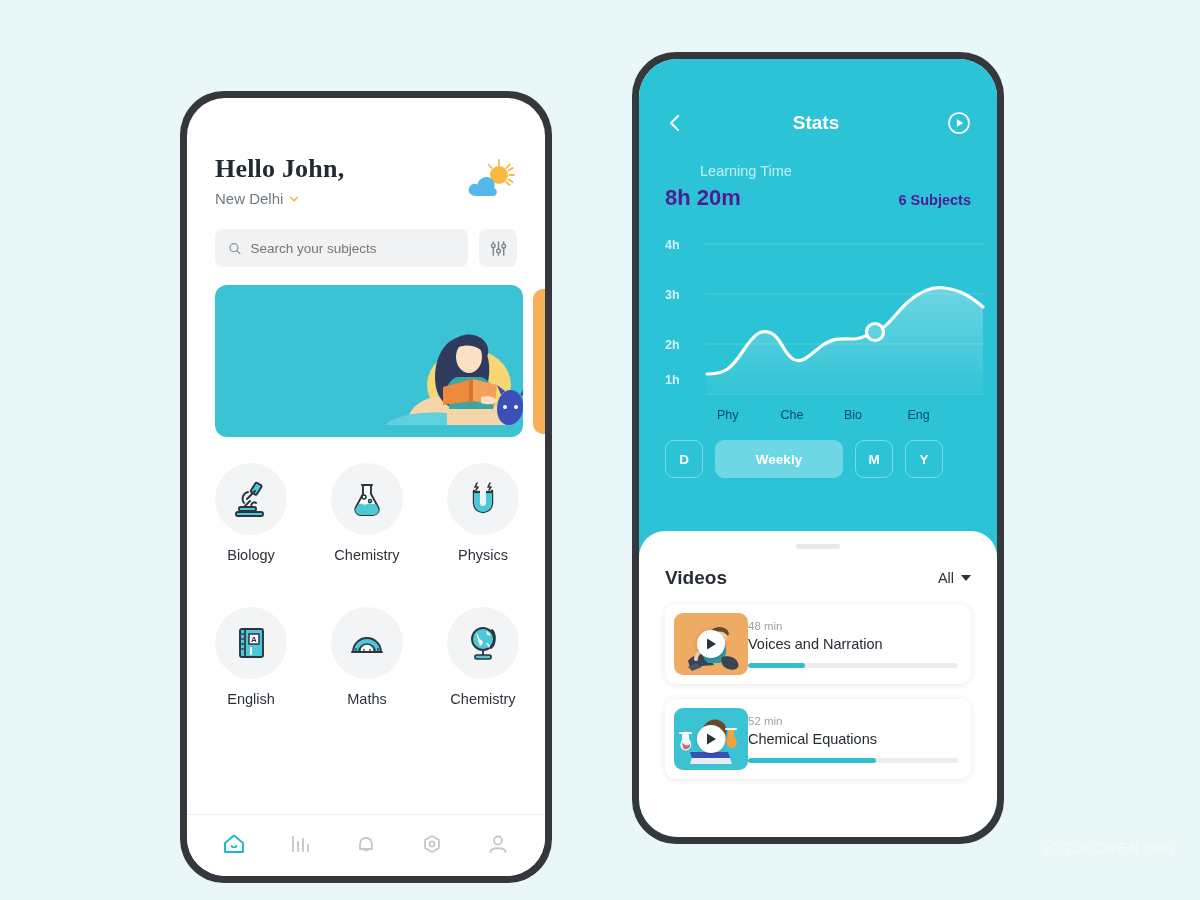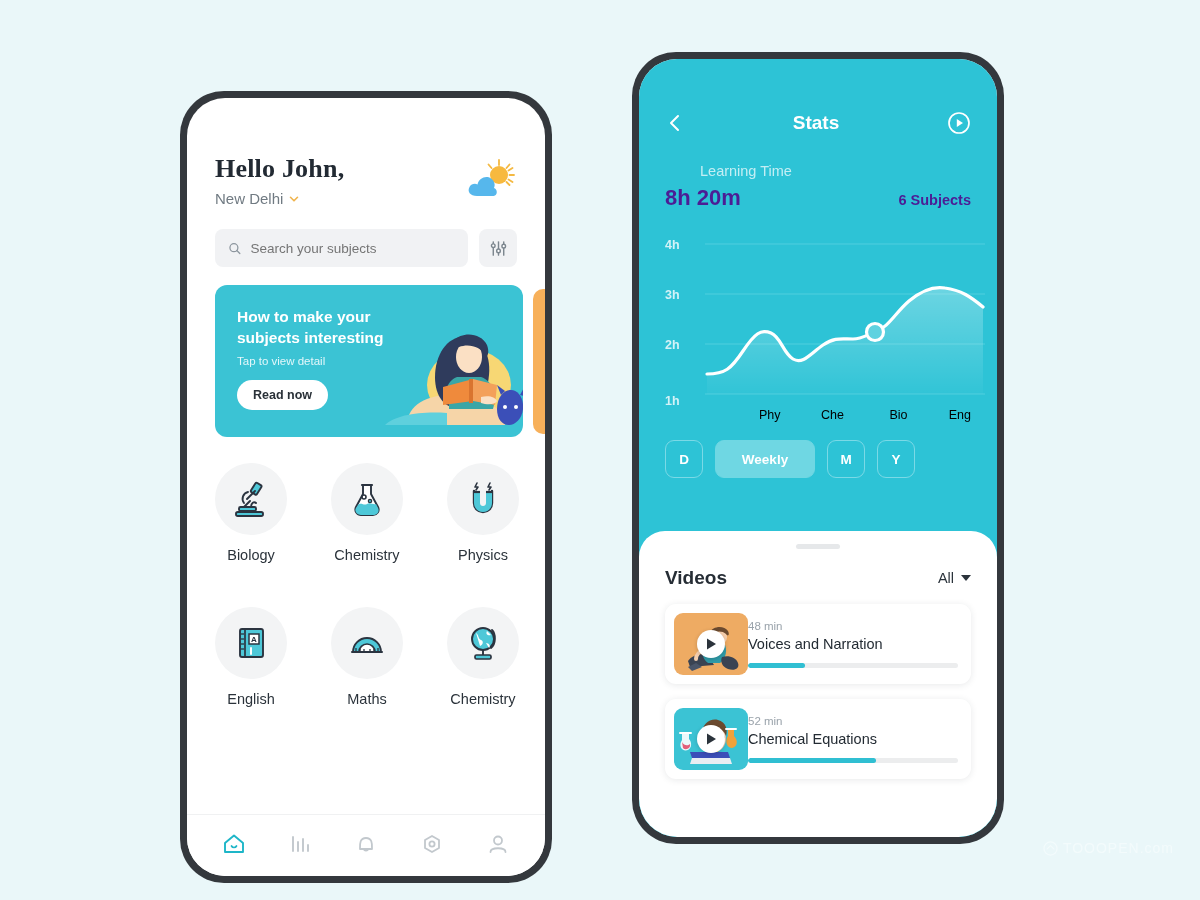"How to make your subjects" div.banner-txt { html: <div> <div>How to make your subjects interesting</div> <div>Tap to view detail</div> <button>Read now</button> </div> -> none }
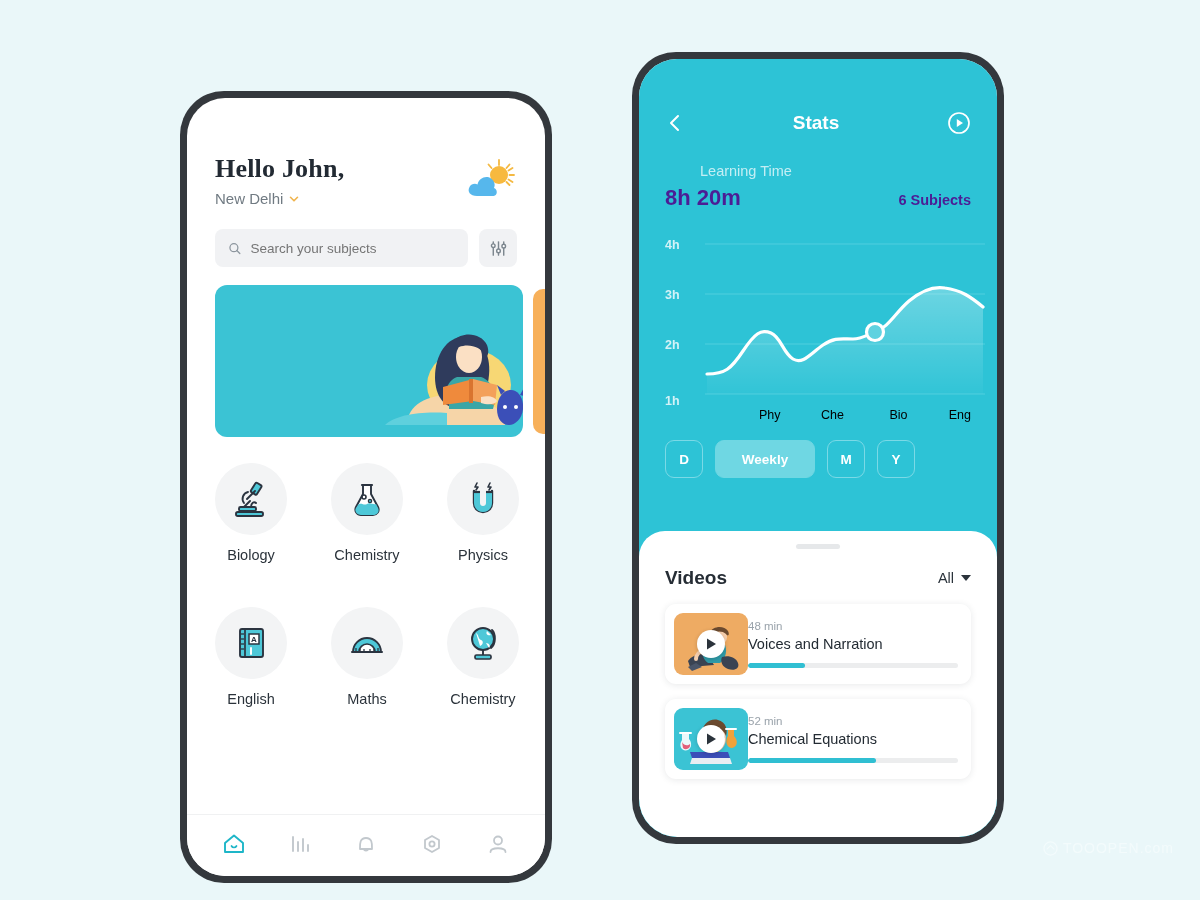"1h" div.ytick { top: 161px -> 140px }
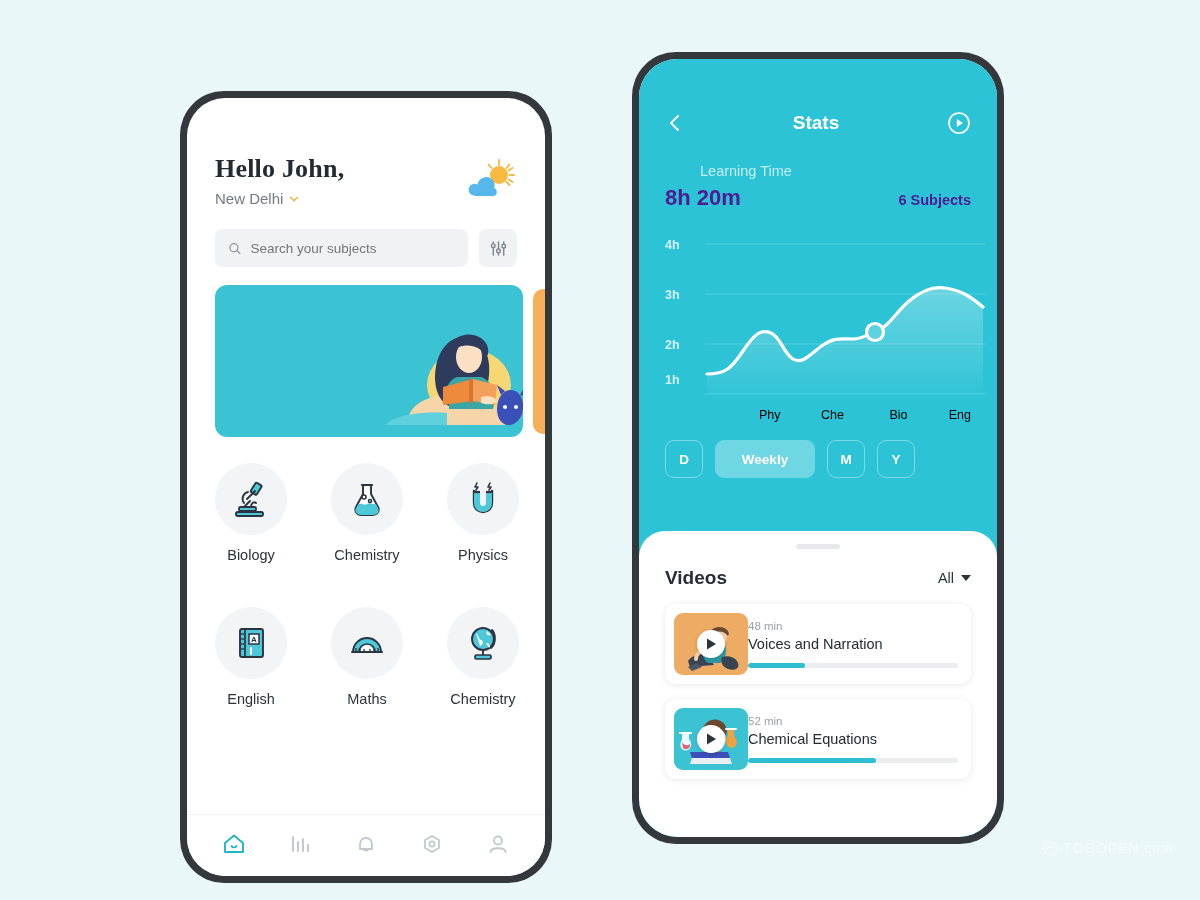"Phy" .xlabel { color: #000000 -> #0c4a6e; text-align: right -> left }
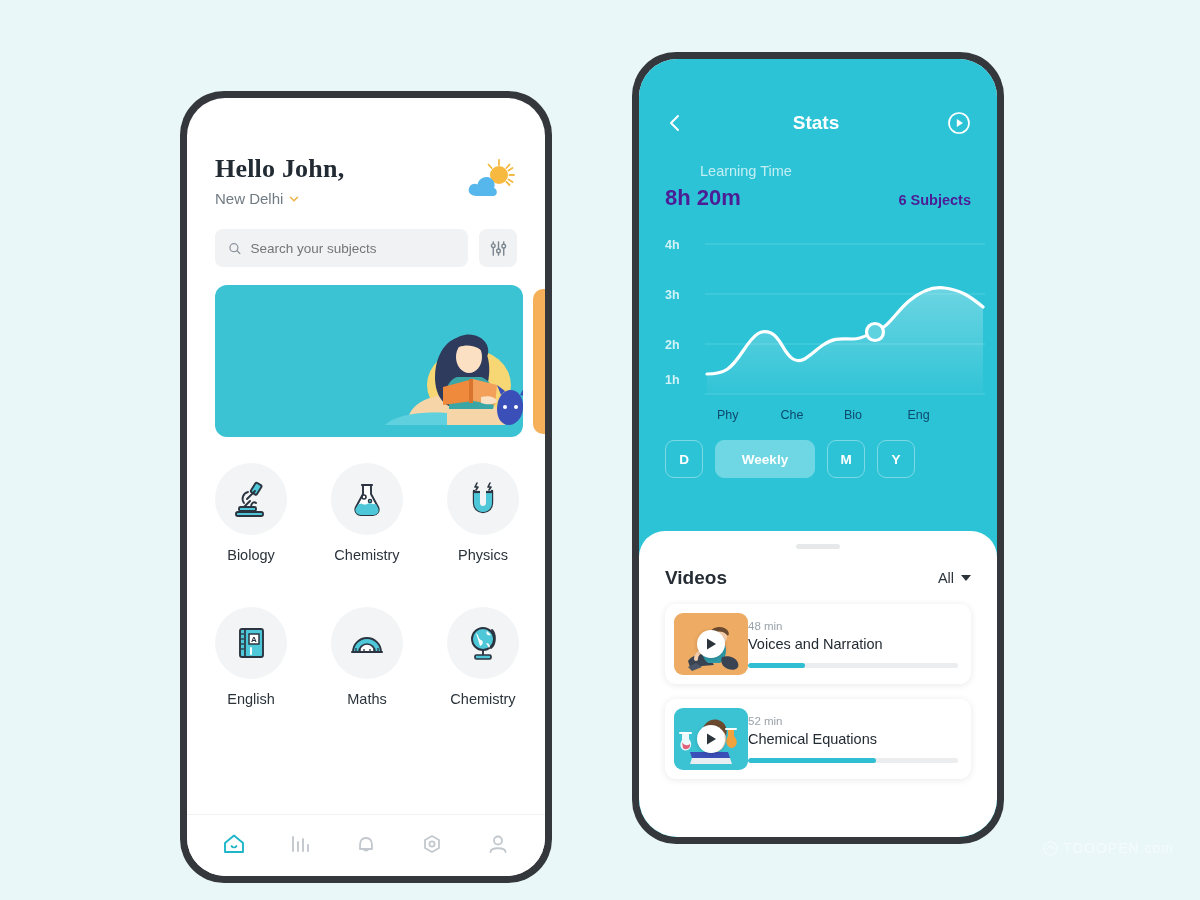"Weekly" .chip.wide { width: 100px -> 128px }
